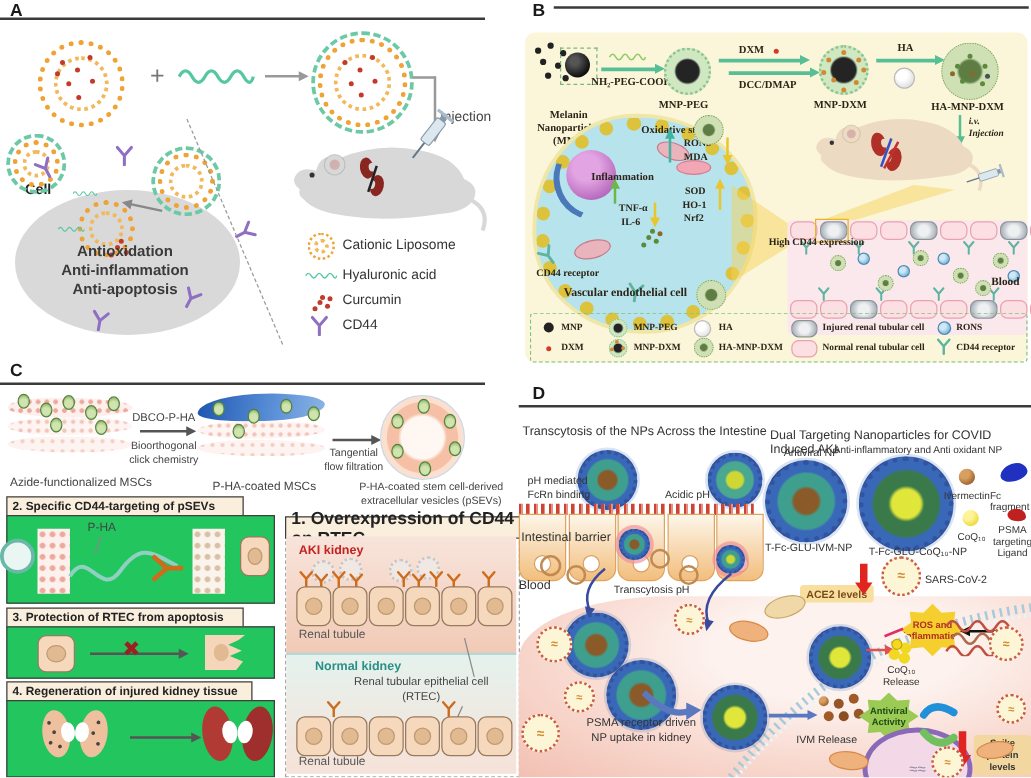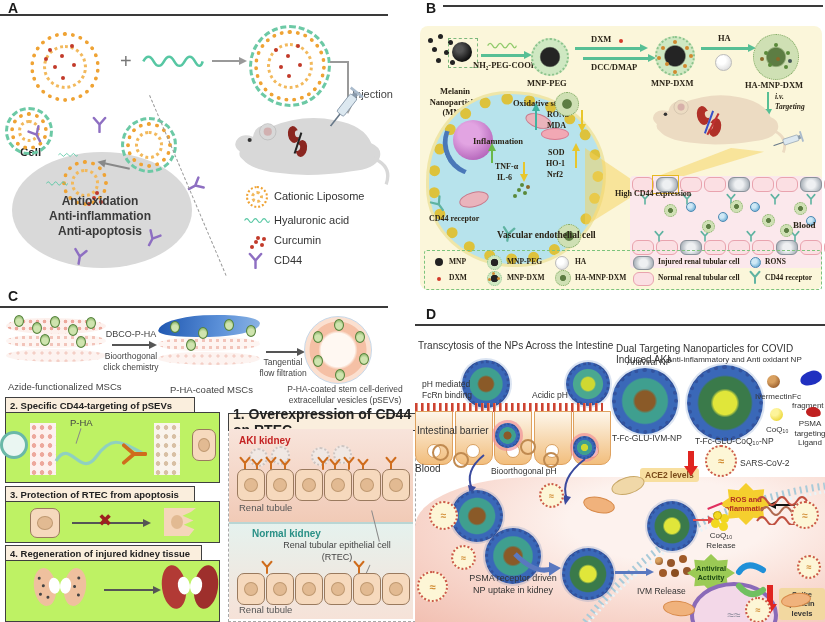"i.v." div.abs { text: Targeting -> Injection }
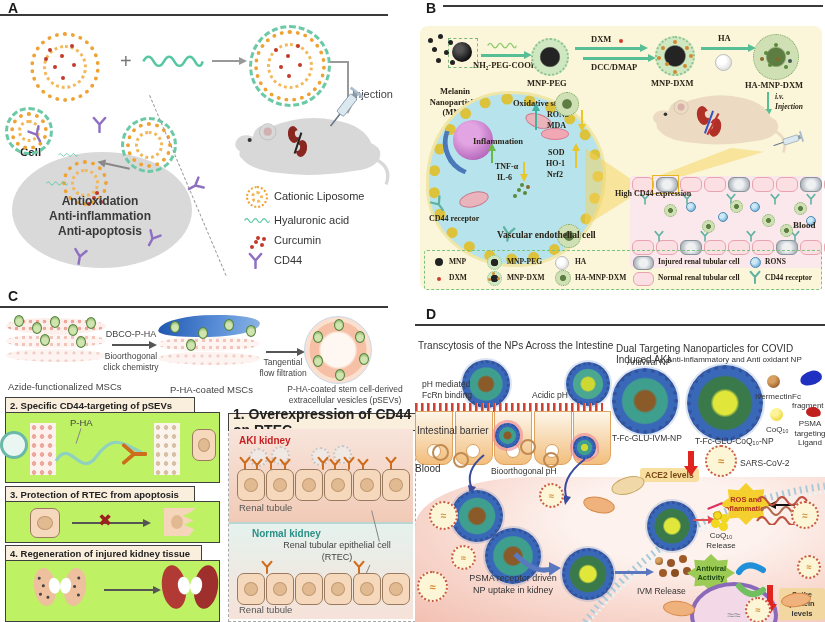"Vascular endothelial cell" div.abs { margin-left: 46px -> none }
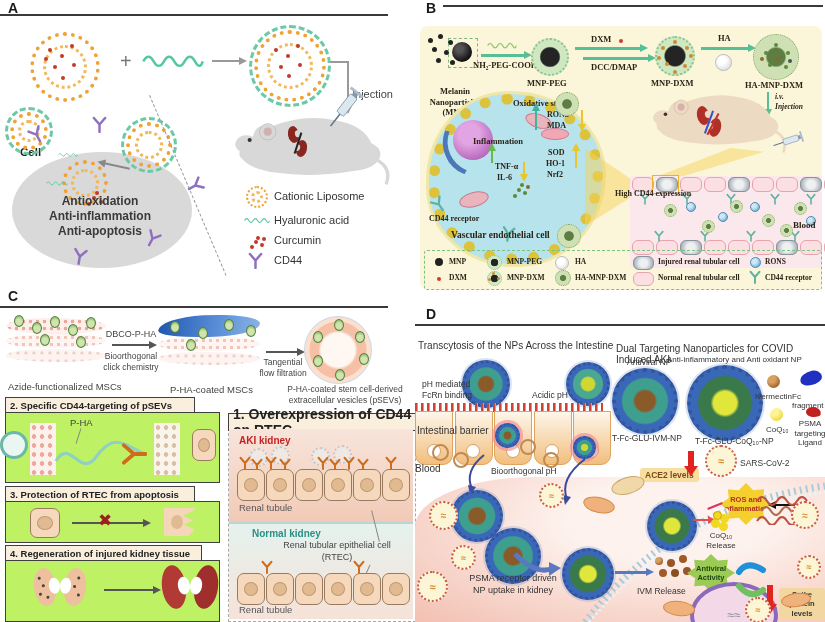"P-HA" .stepbox { background: #bef264 -> #22c55e }
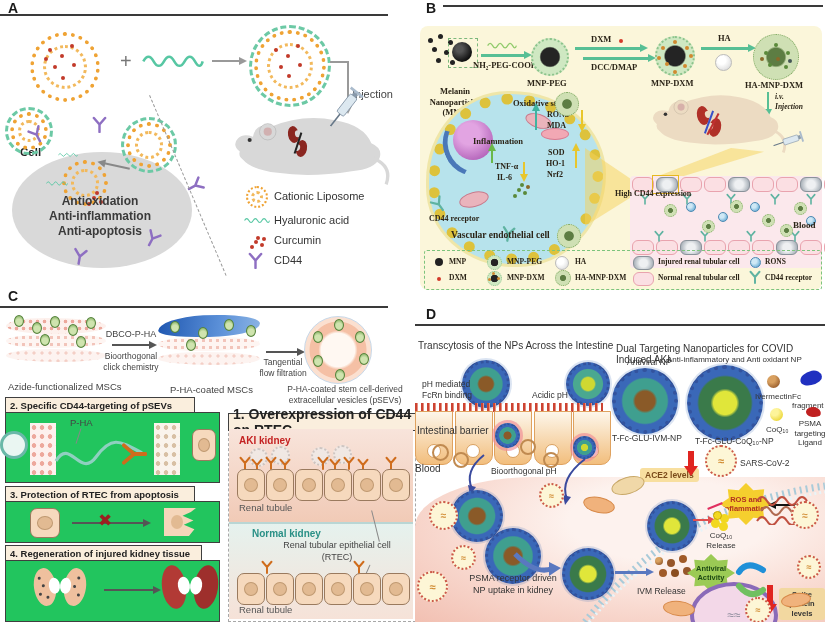"Bioorthogonal pH" div.abs { text: Bioorthogonal -> Transcytosis }
